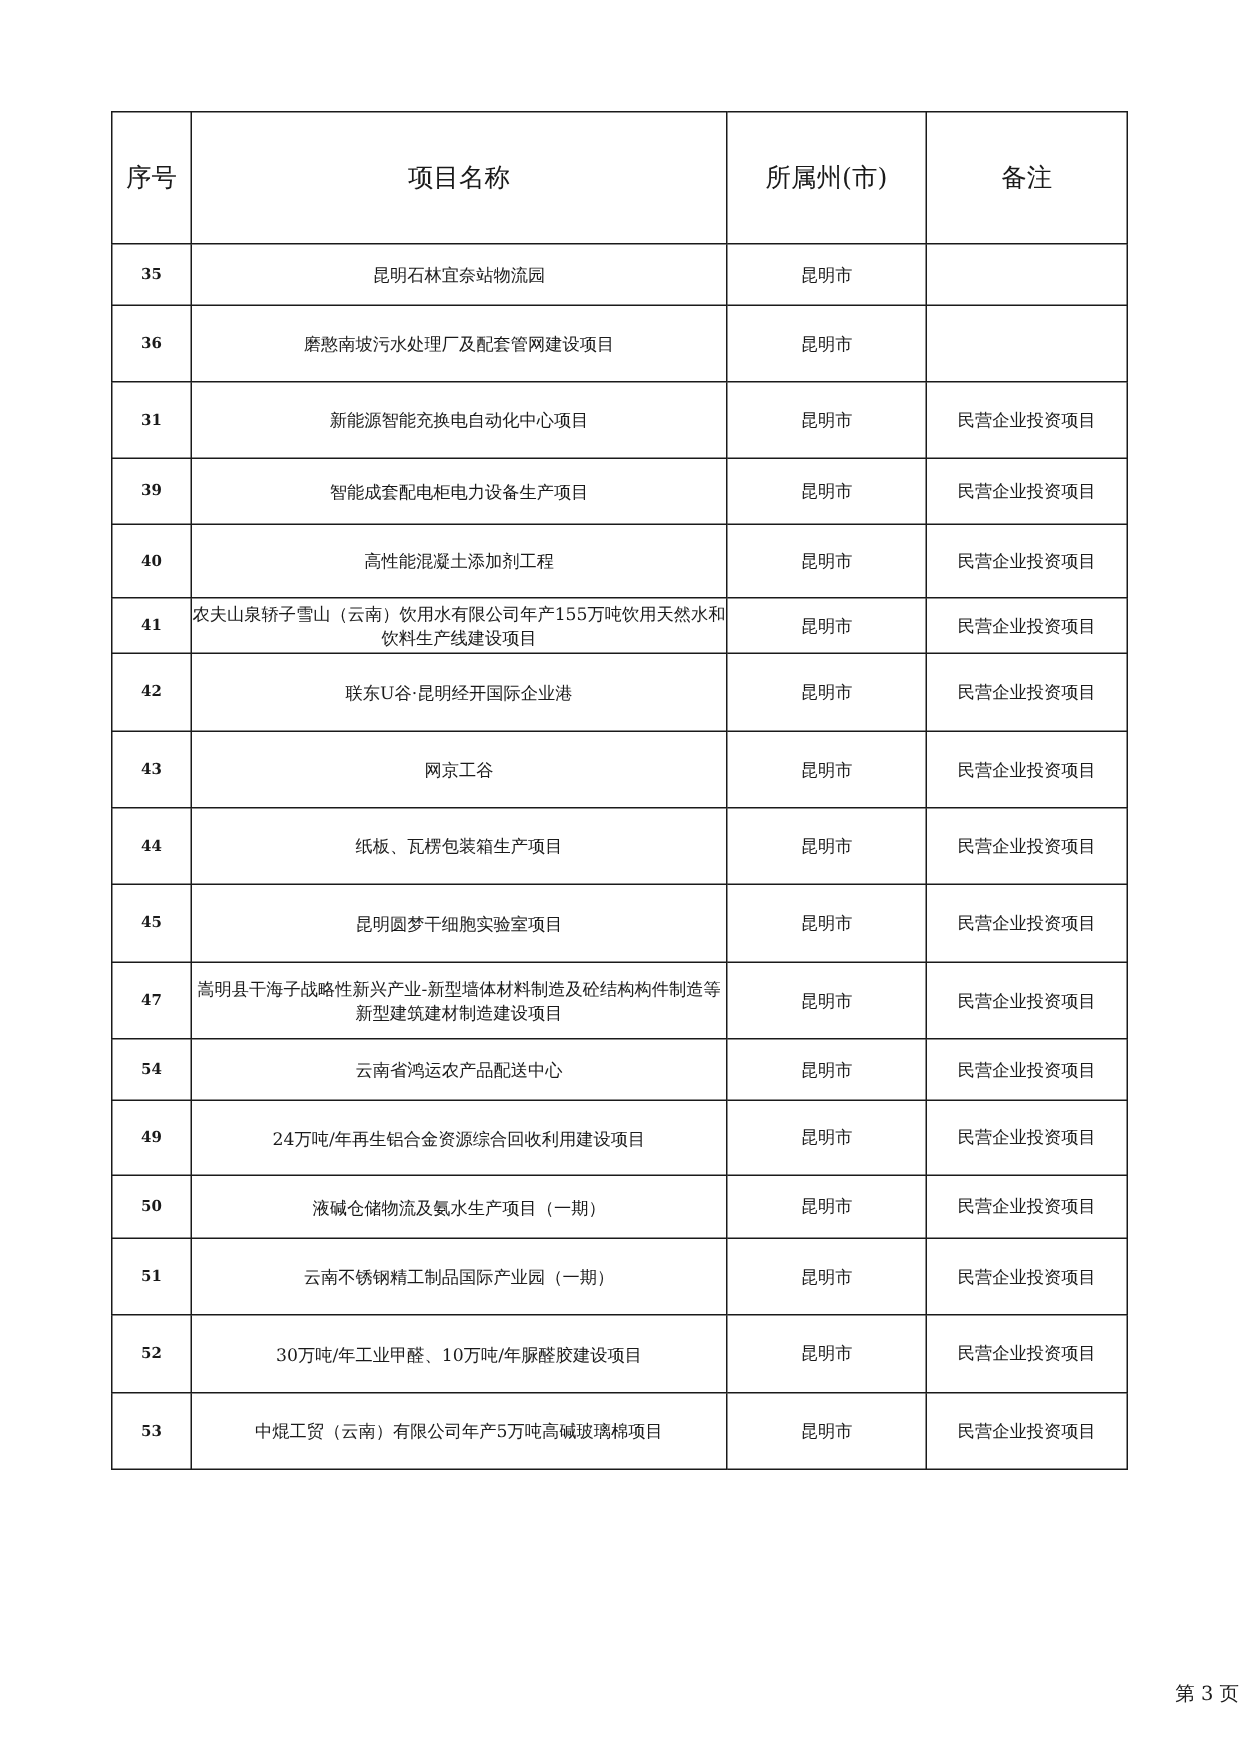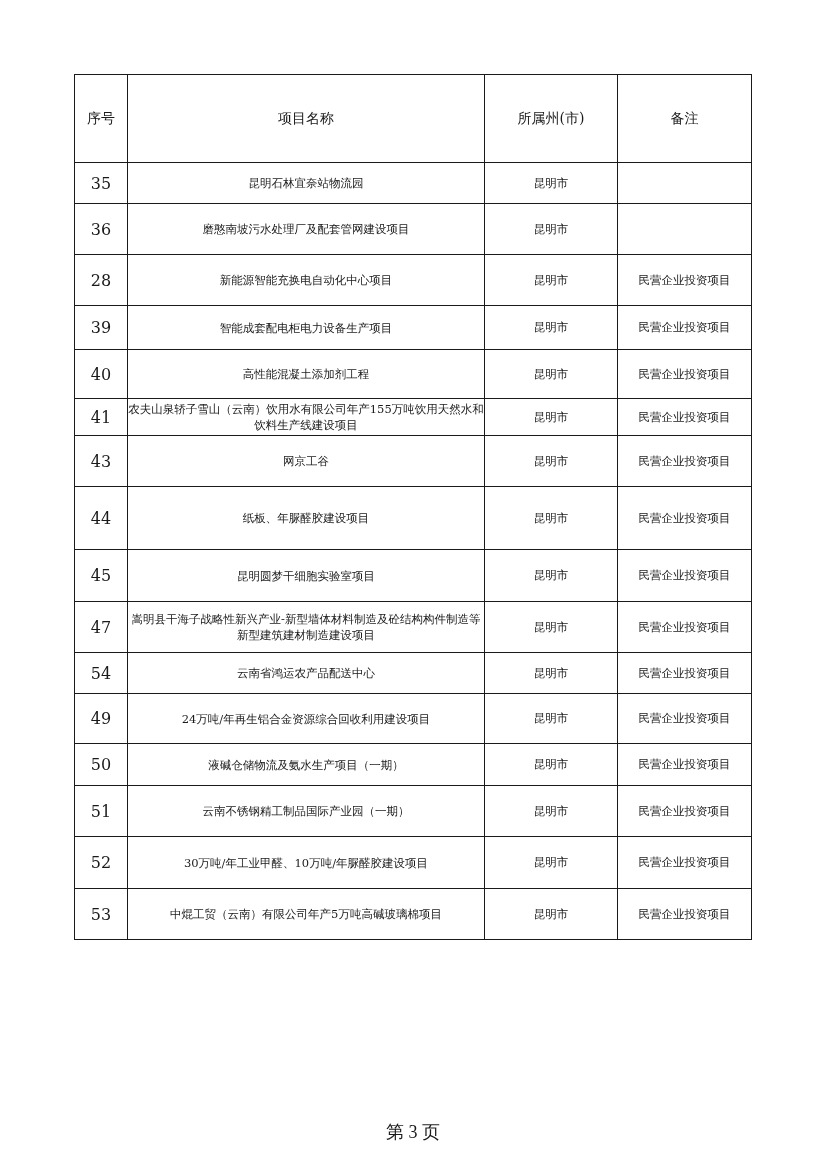"序号" th { font-size: 14px -> 17px }
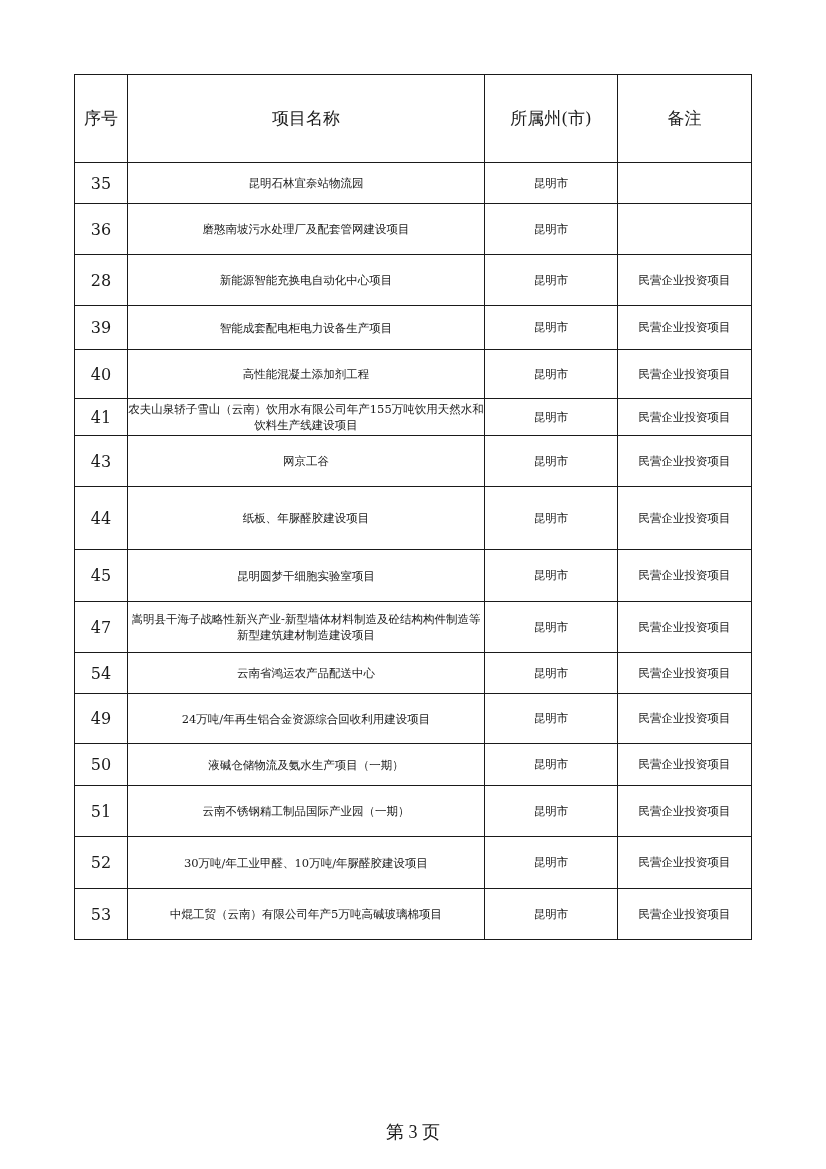"35" td.seq { font-size: 16px -> 10px; font-weight: none -> bold }
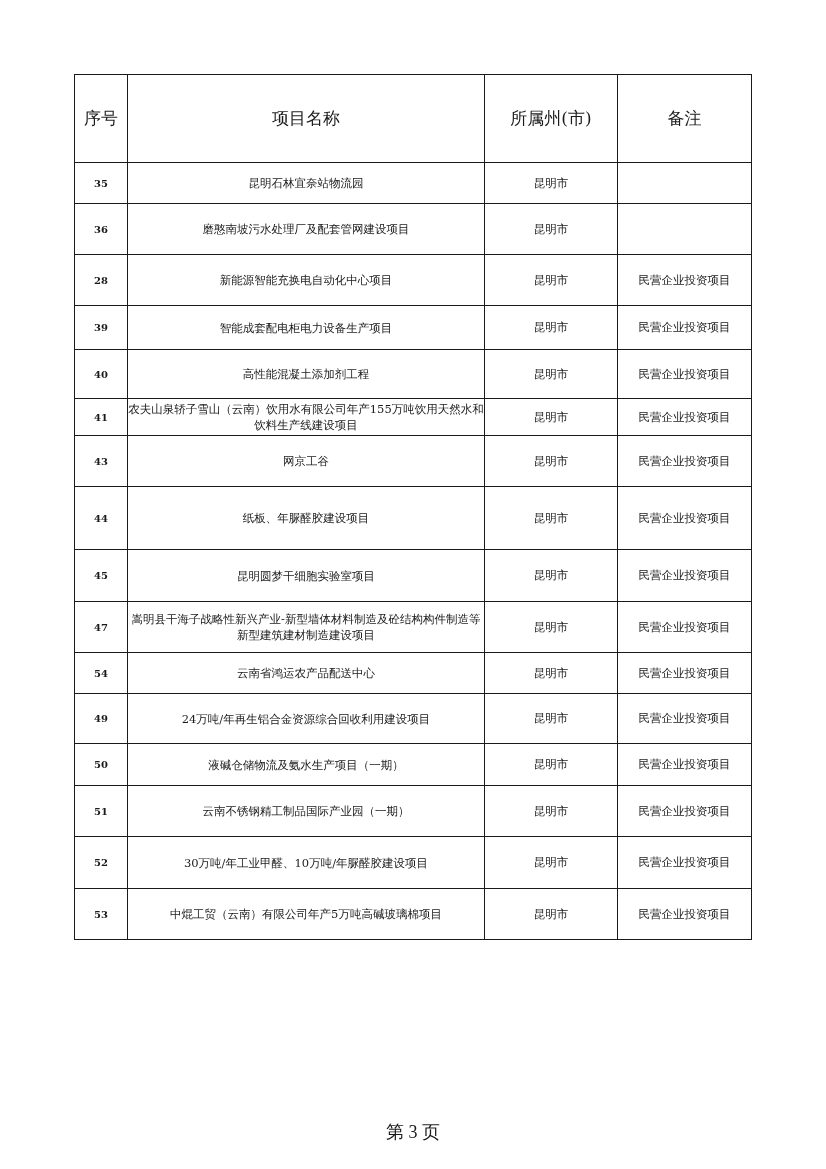"28" td.seq { text: 28 -> 31 }
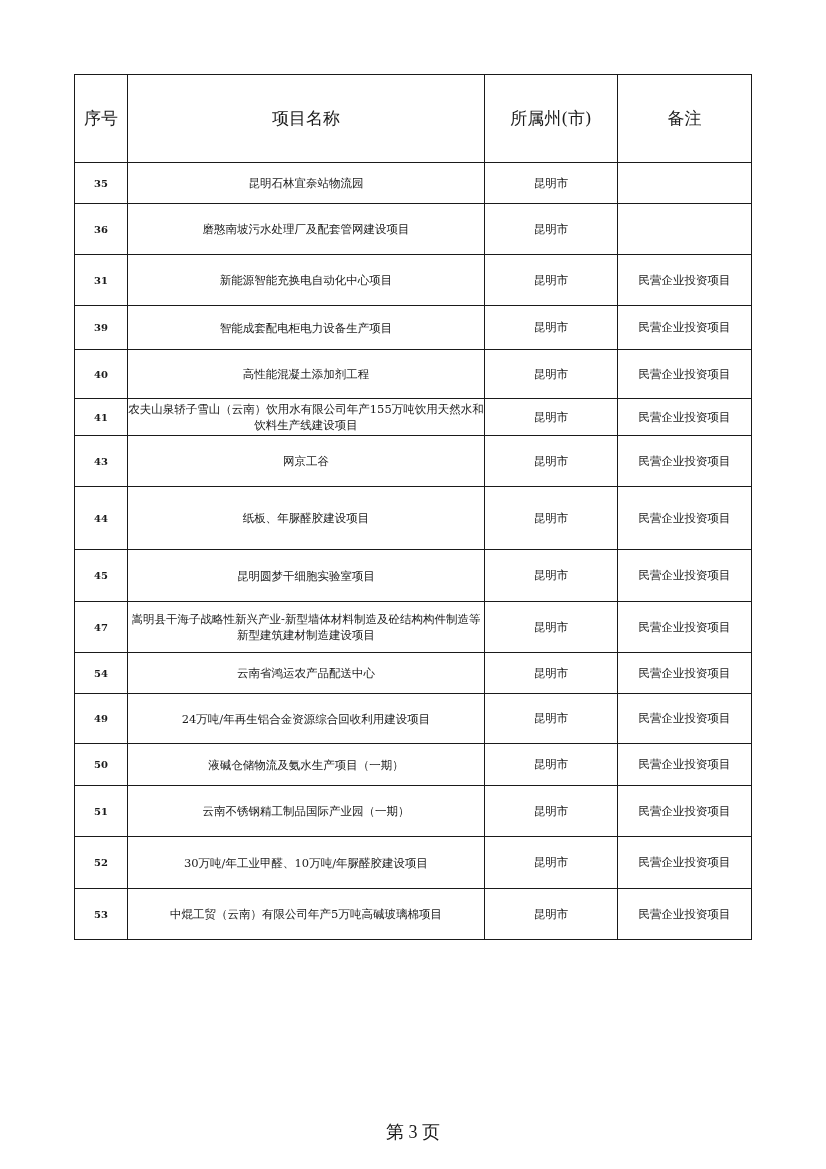"42" tr { html: none -> <tr> <td>42</td> <td>联东U谷·昆明经开国际企业港</td> <td>昆明市</td> <td>民营企业投资项目</td> </tr> }
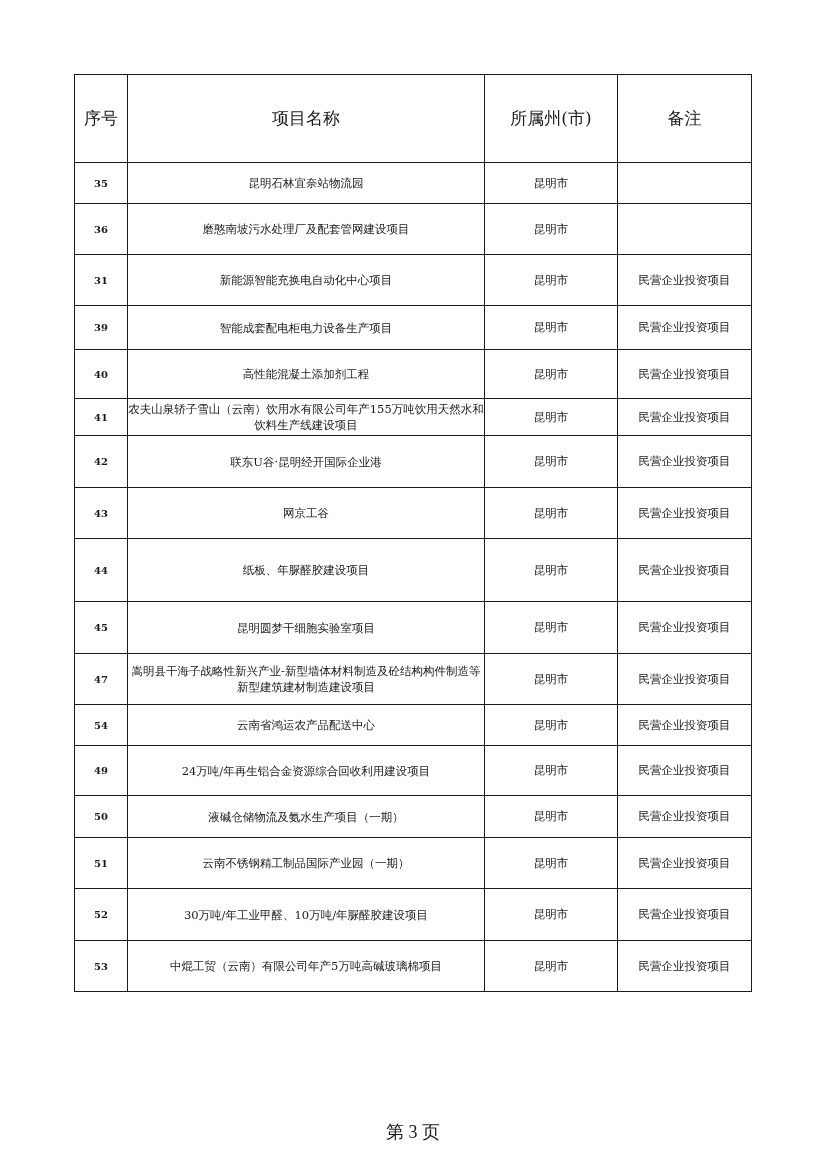"44" tr { height: 63px -> 51px }
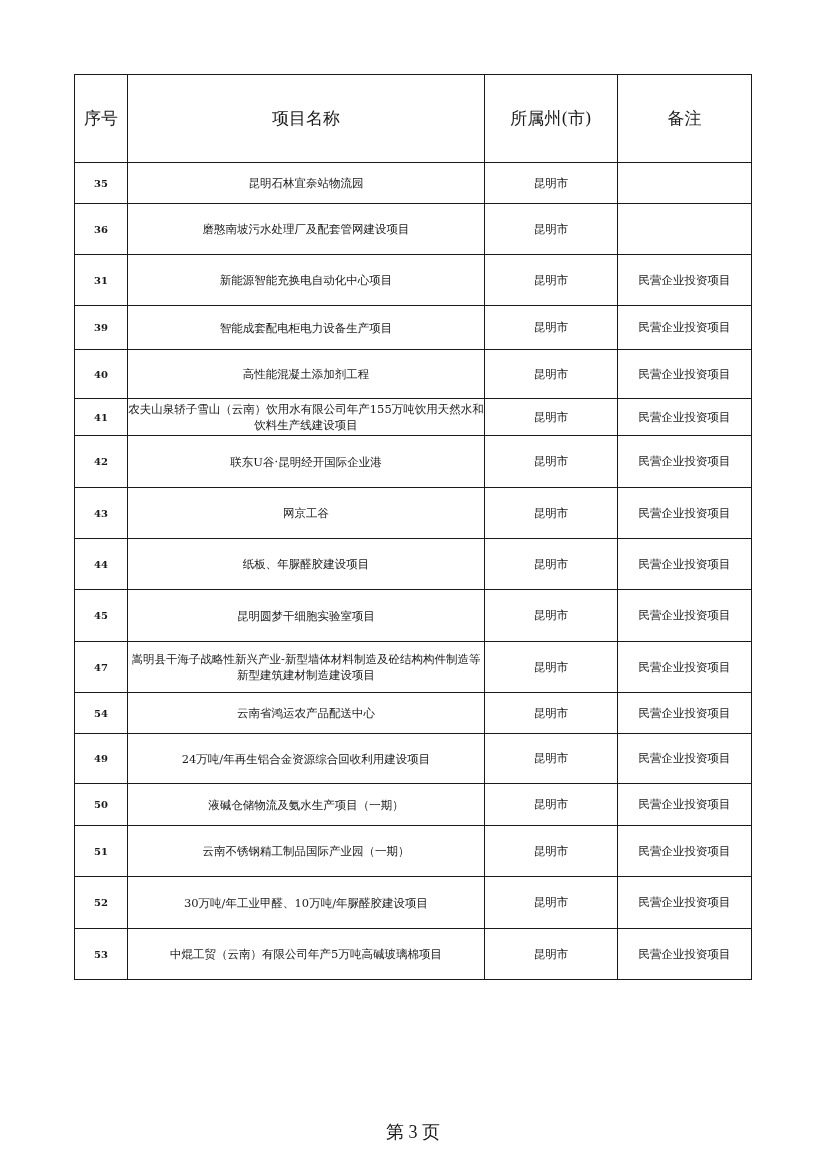"纸板、年脲醛胶建设项目" td.name { text: 年脲醛胶建设 -> 瓦楞包装箱生产 }
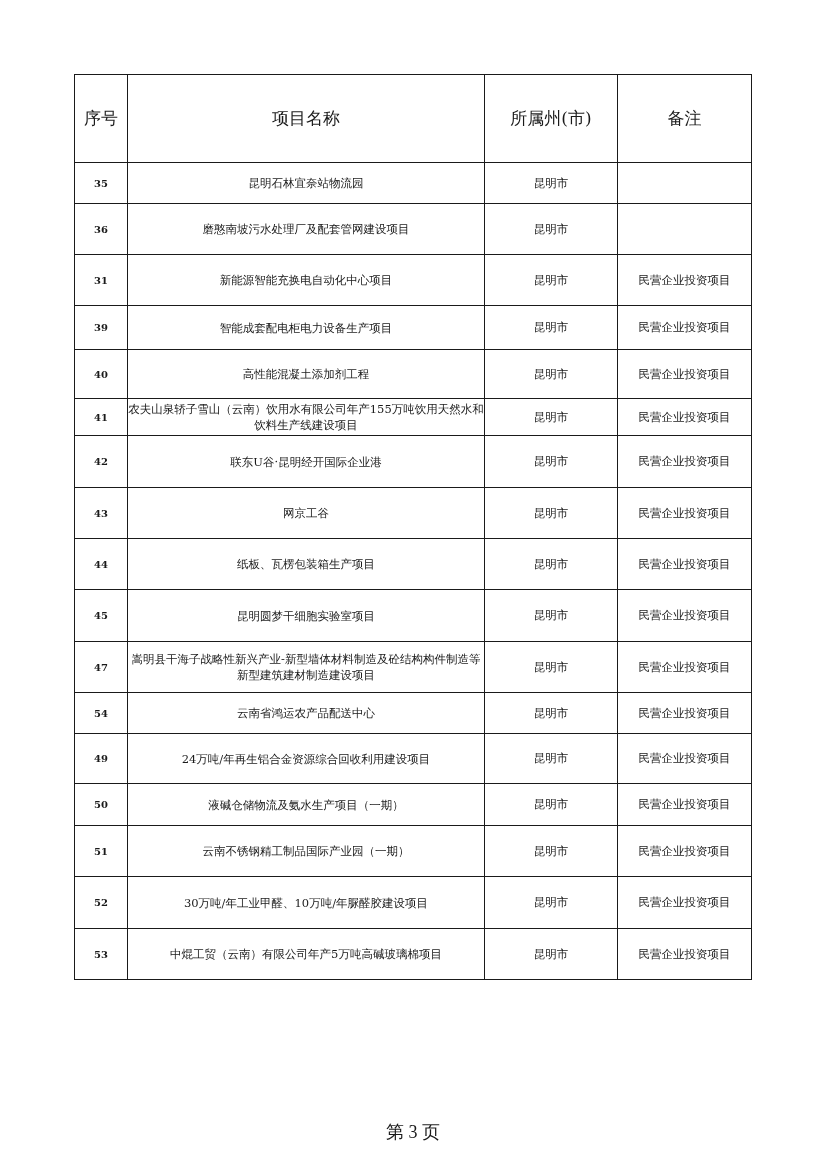"第 3 页" .page-num { font-family: Liberation Serif, serif -> none; font-size: 18px -> 13px; text-align: center -> right }
